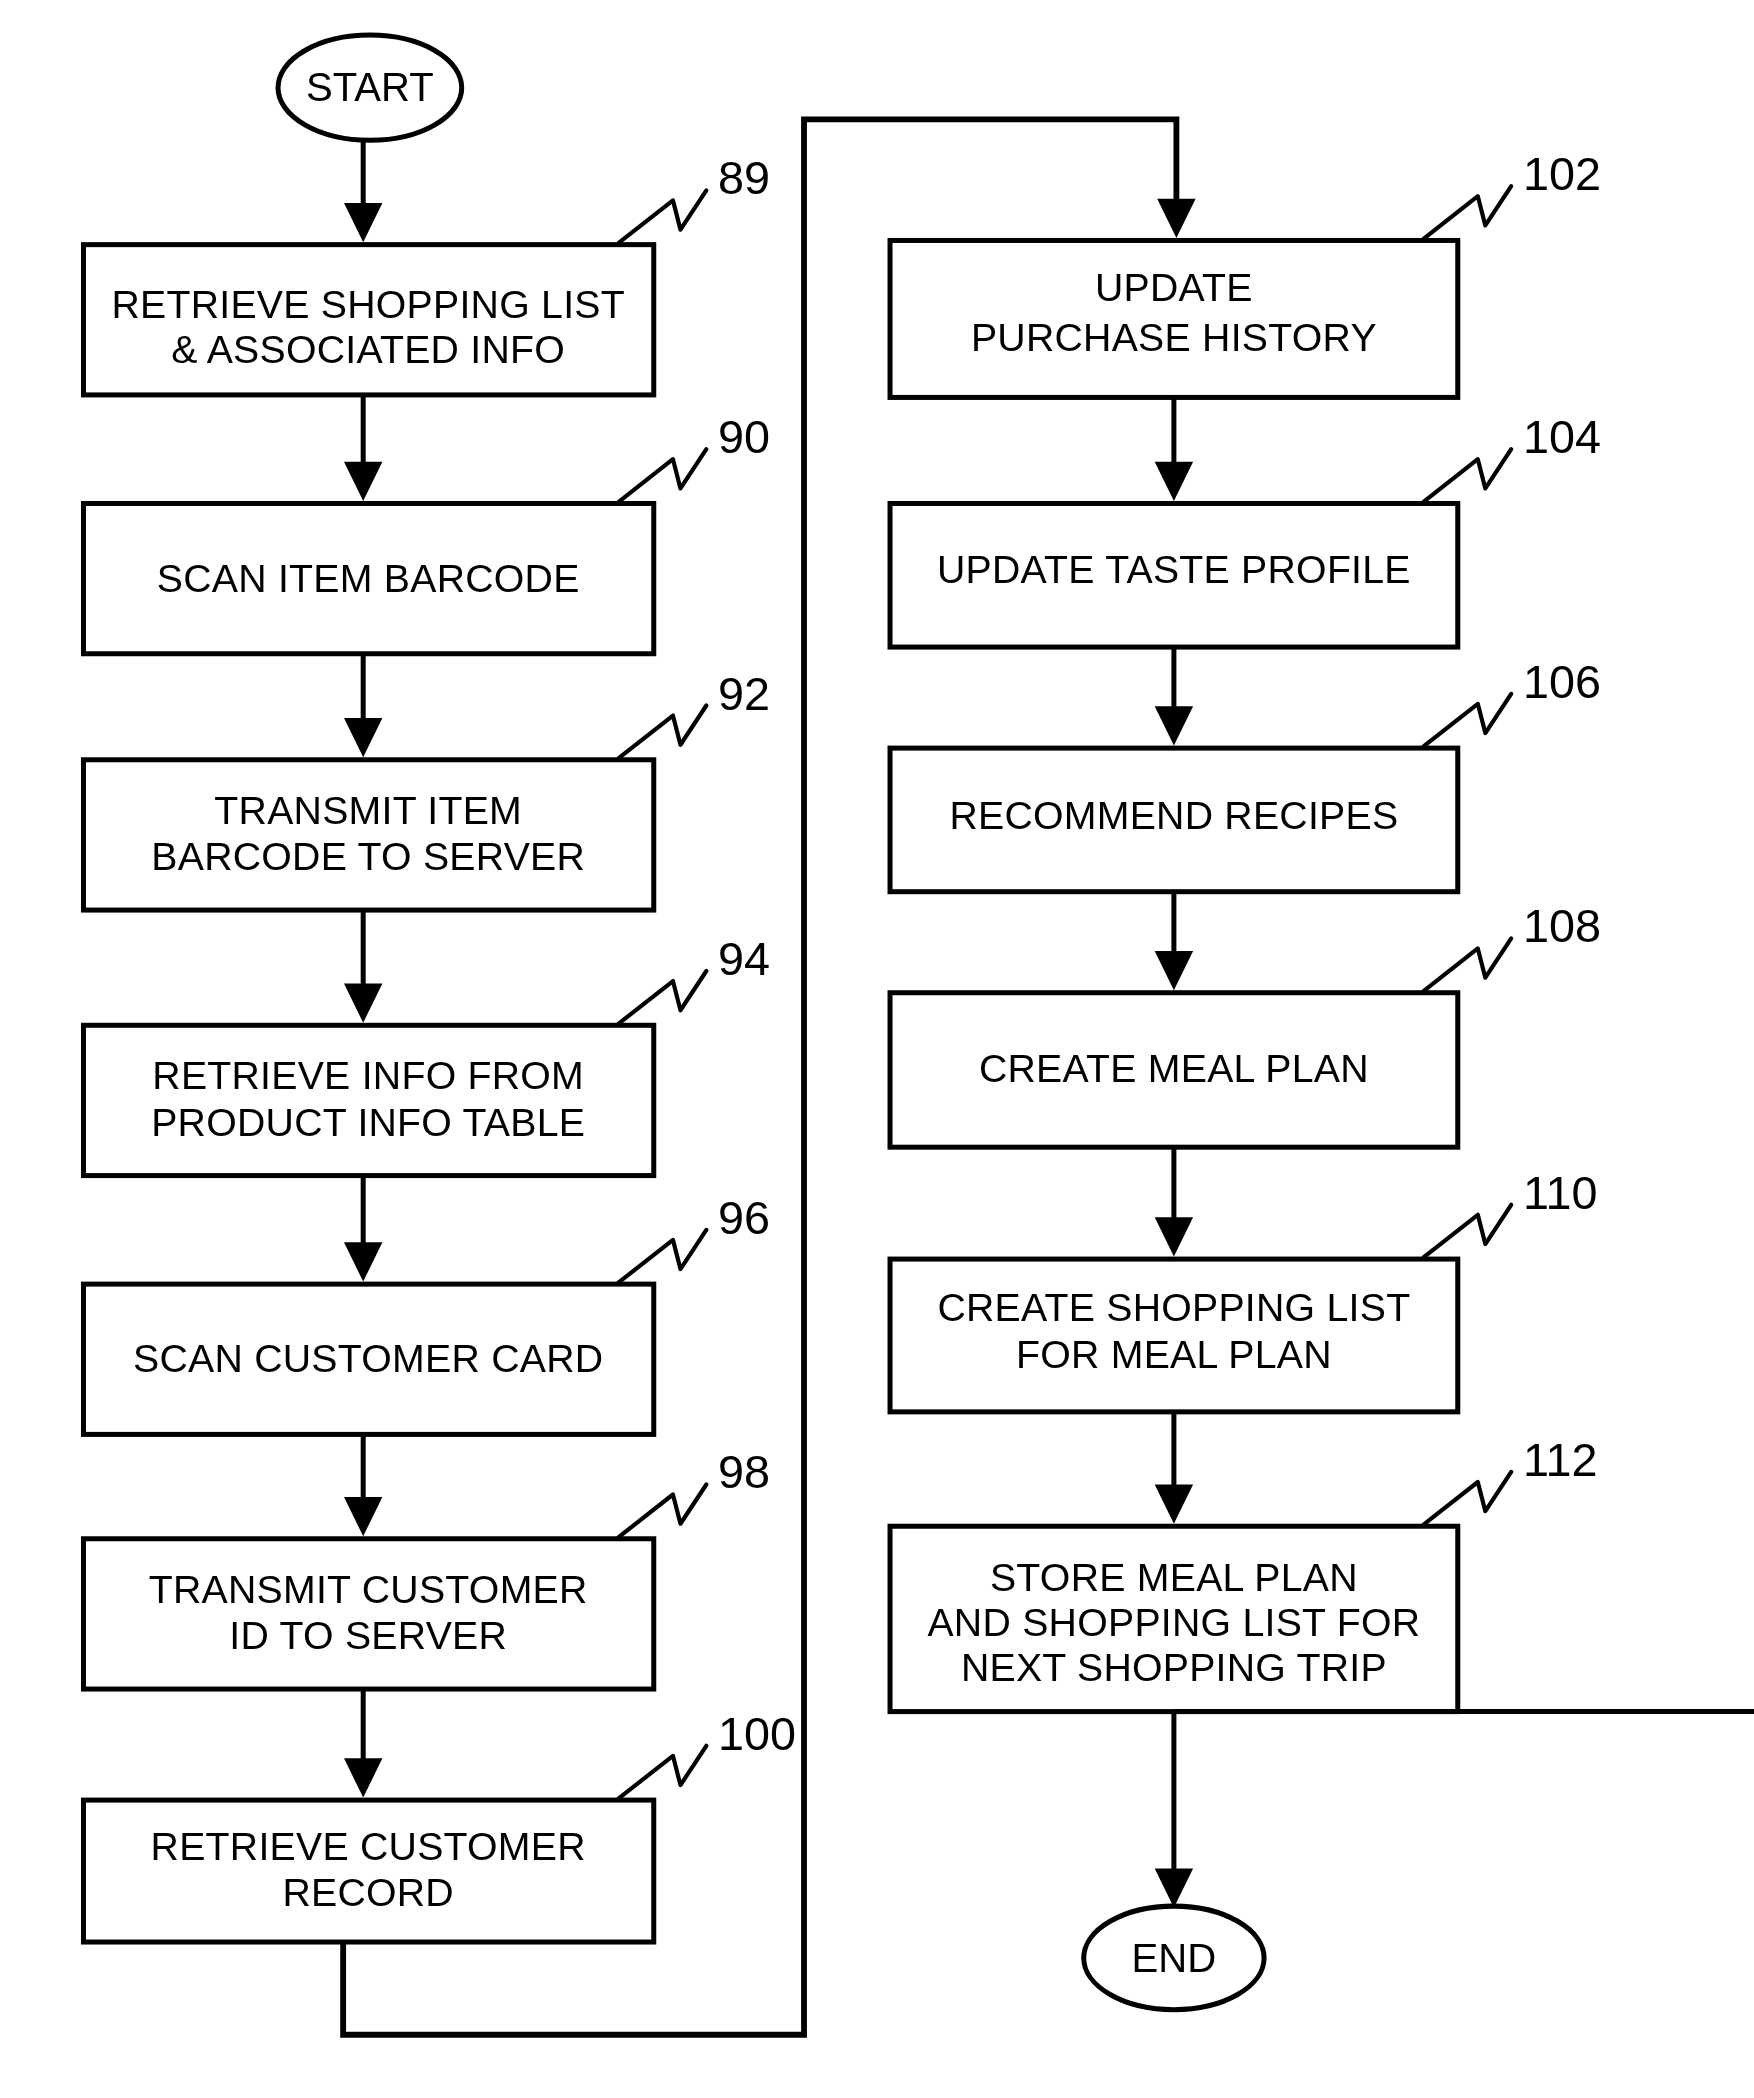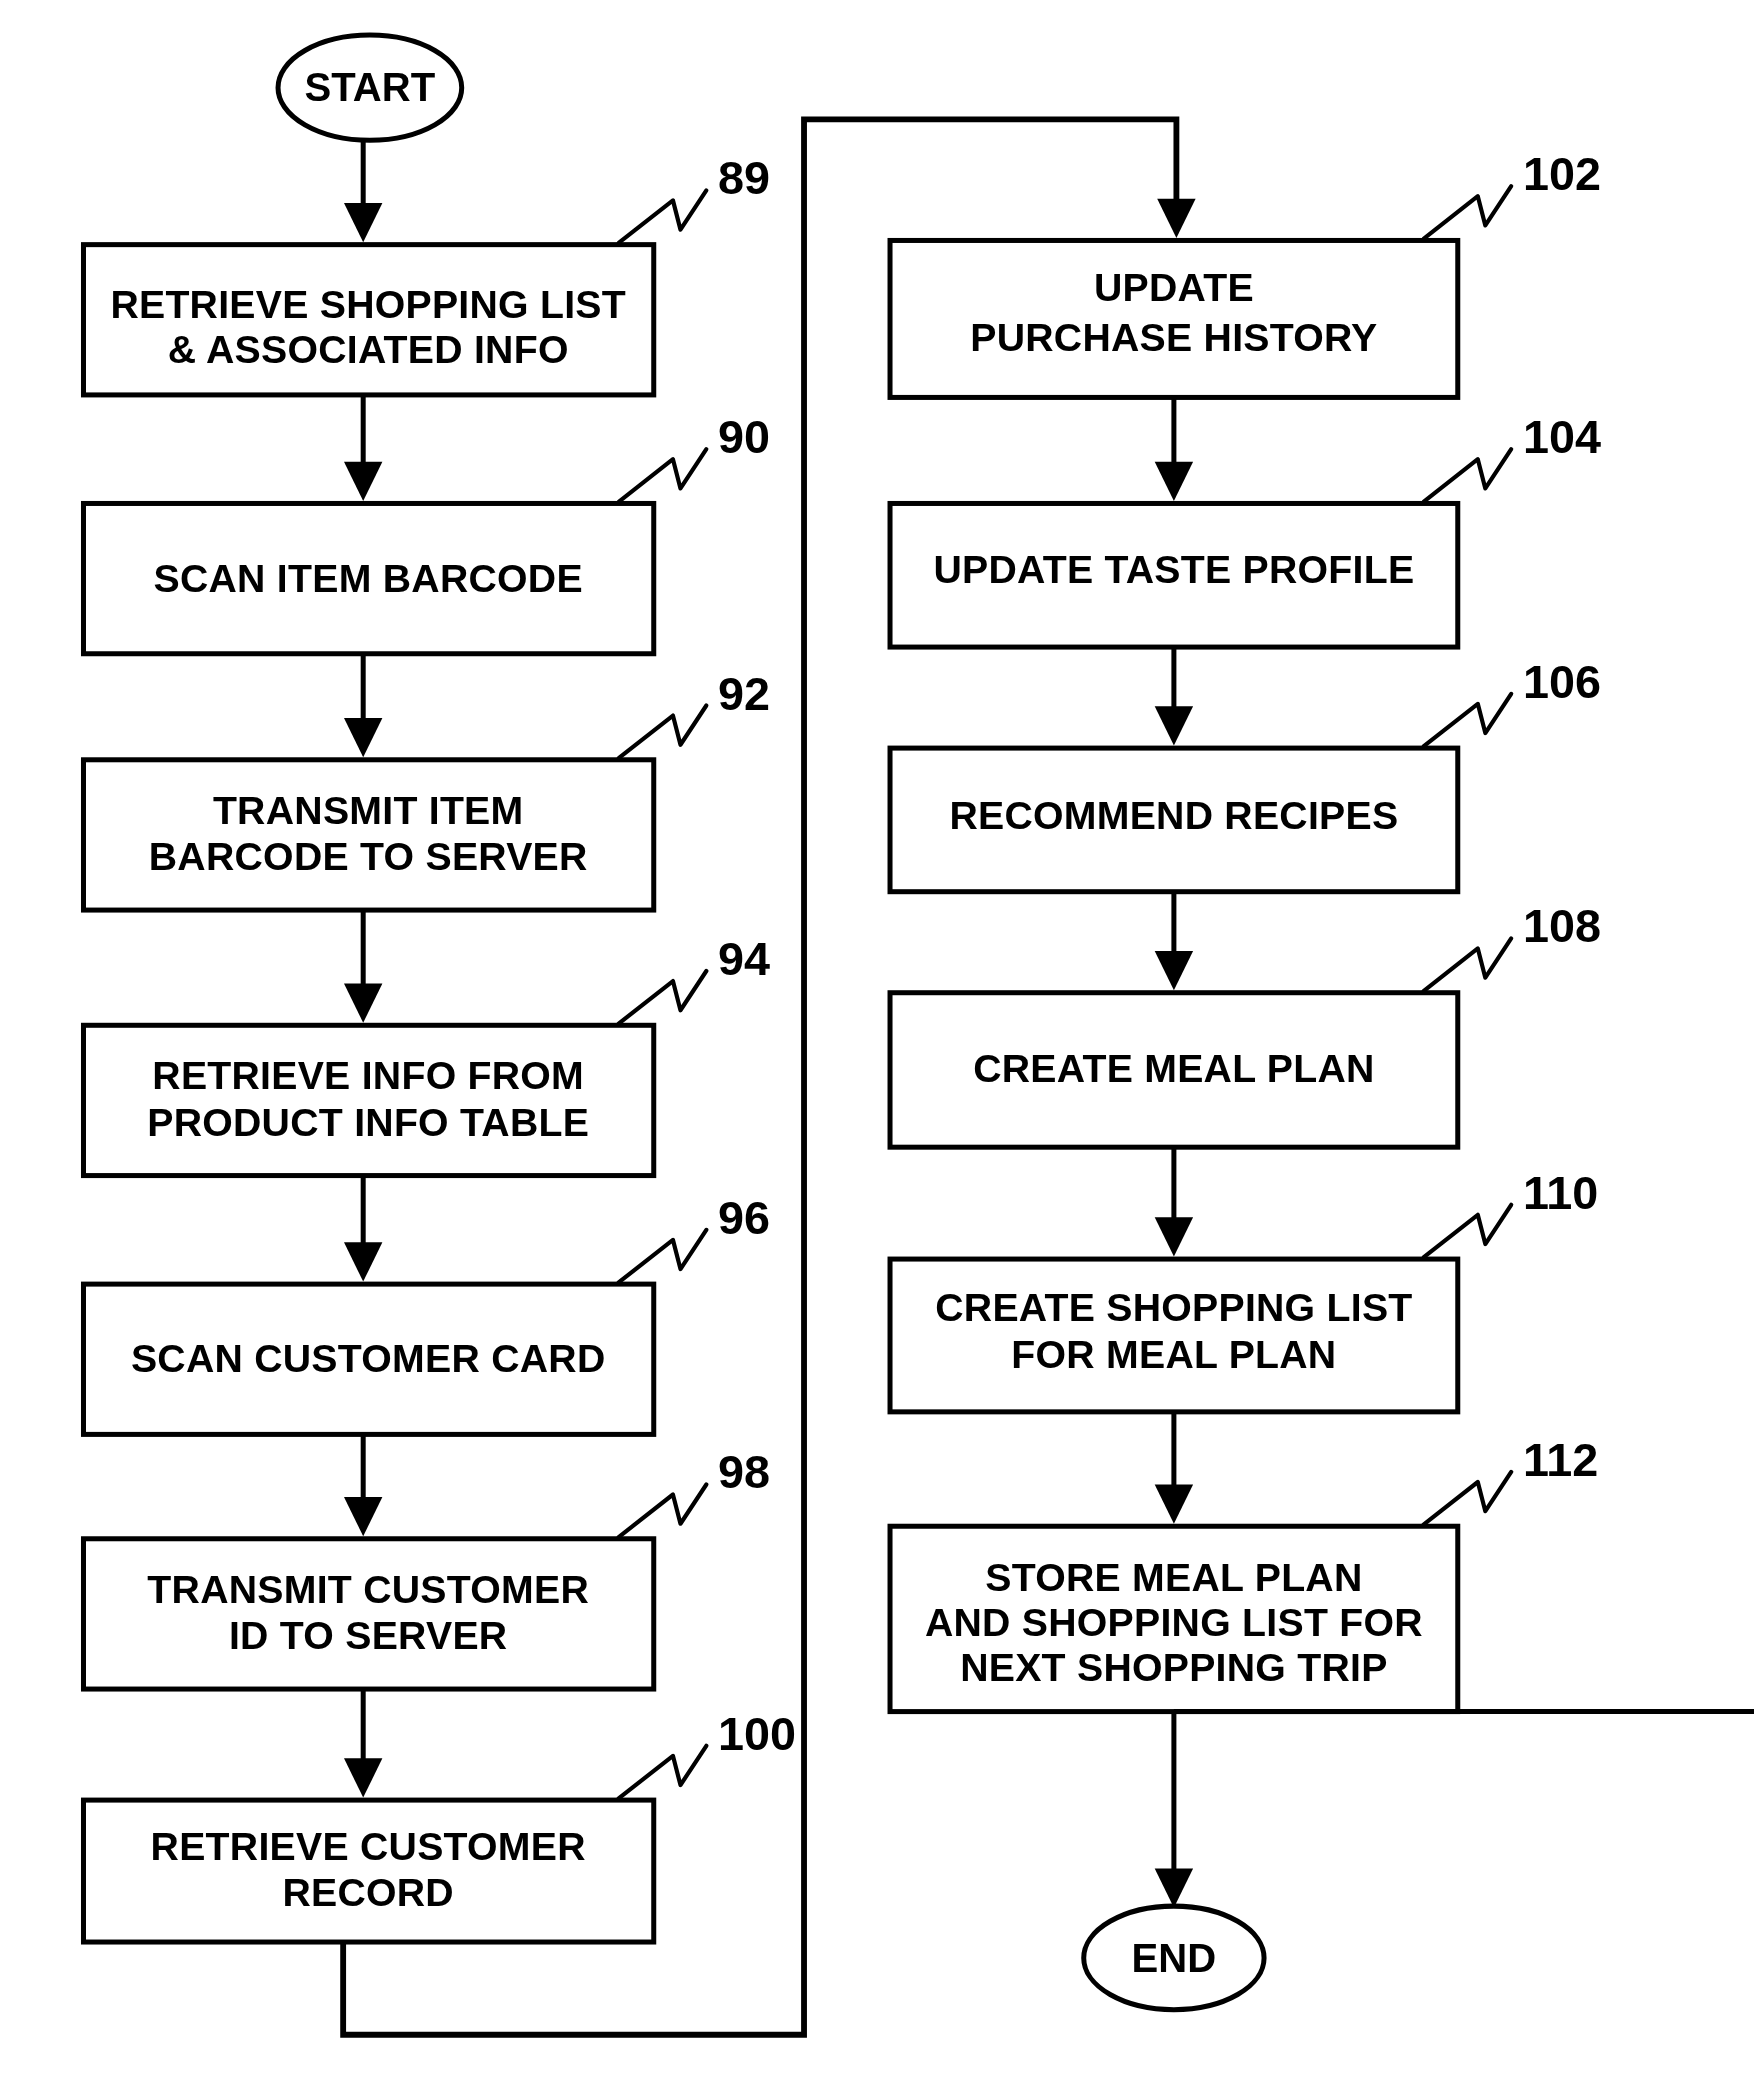"START" #diagram-root { font-weight: bold -> none }
